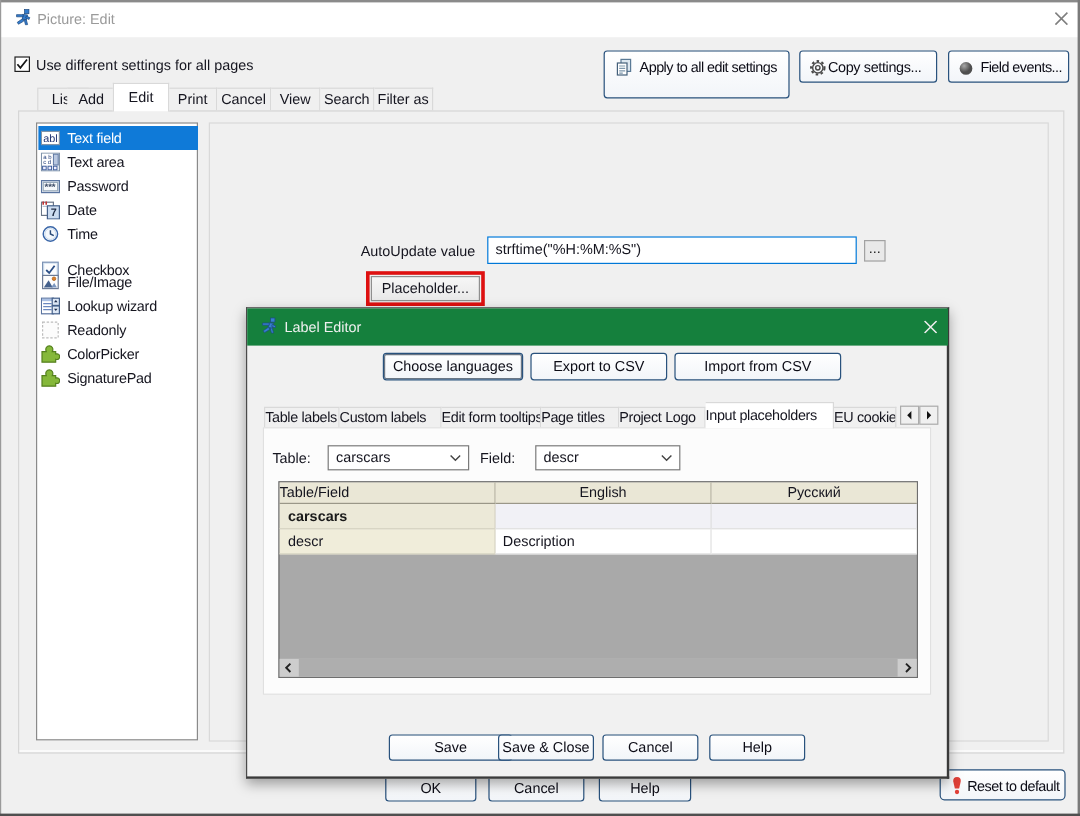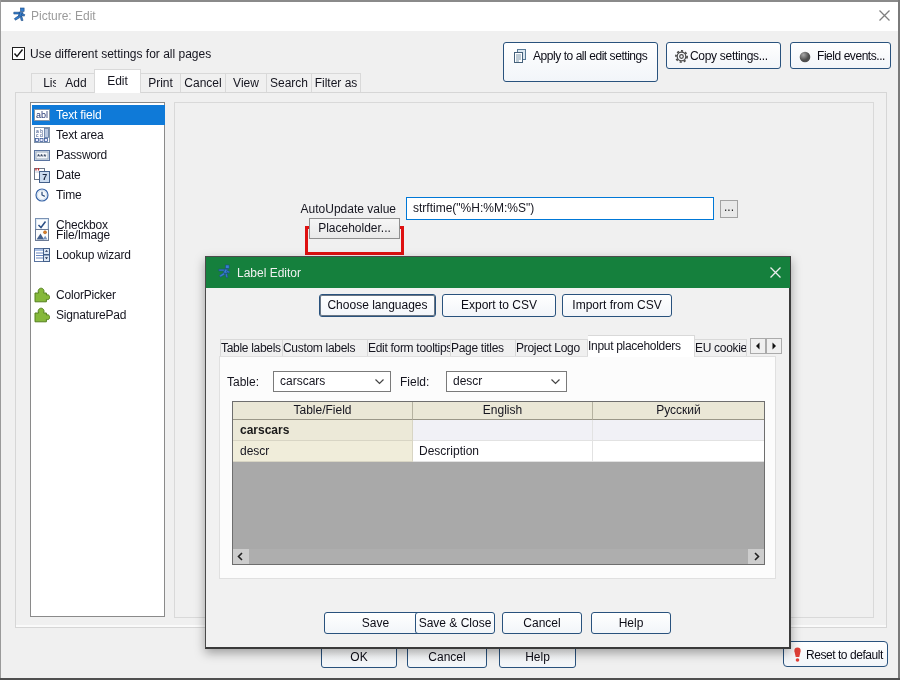"Placeholder..." div.abs { top: 218px -> 230px }
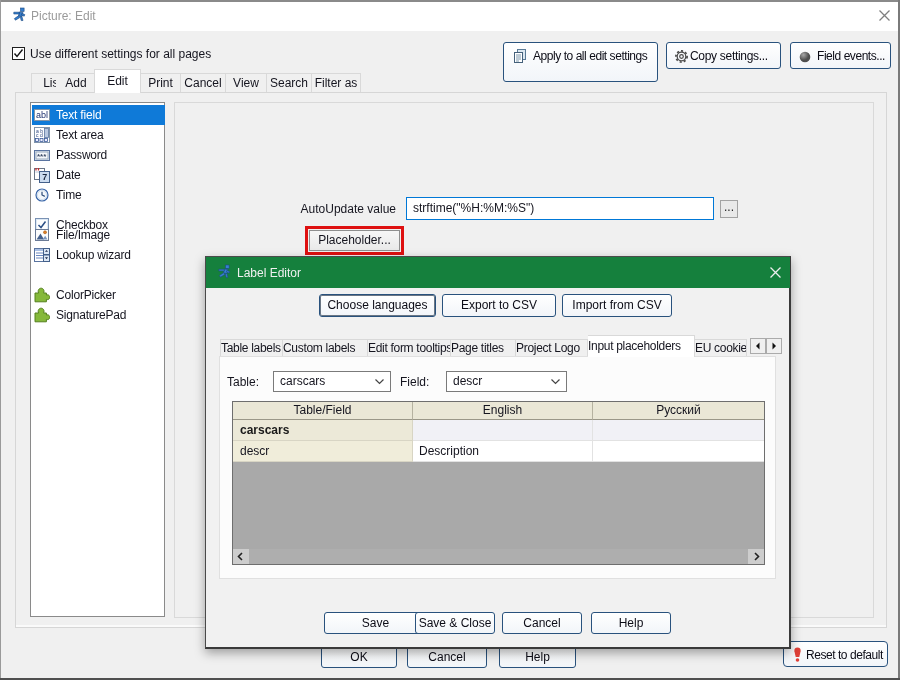"Readonly" div.li { html: none -> <div> <svg> <rect></rect> </svg> <div>Readonly</div> </div> }
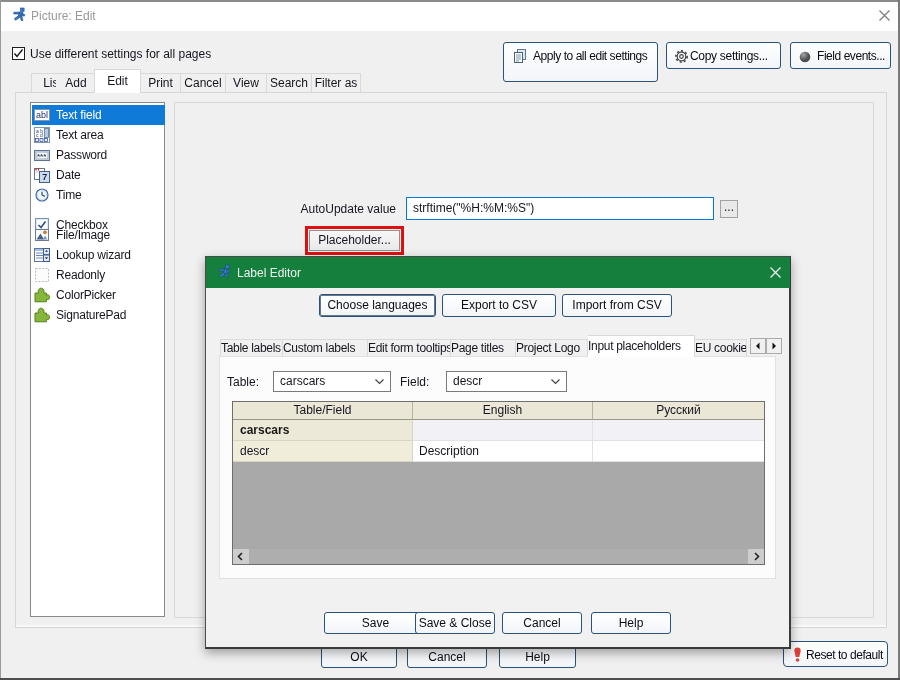"Import from CSV" div.btnb { width: 110px -> 139px }
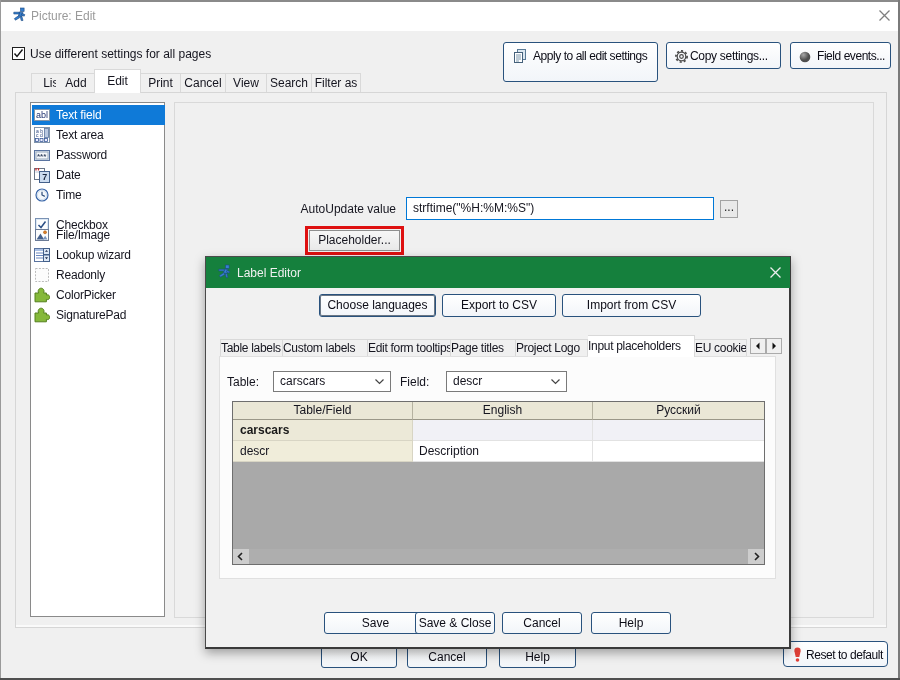"Table/Field" div.gridcell { text-align: center -> left }
